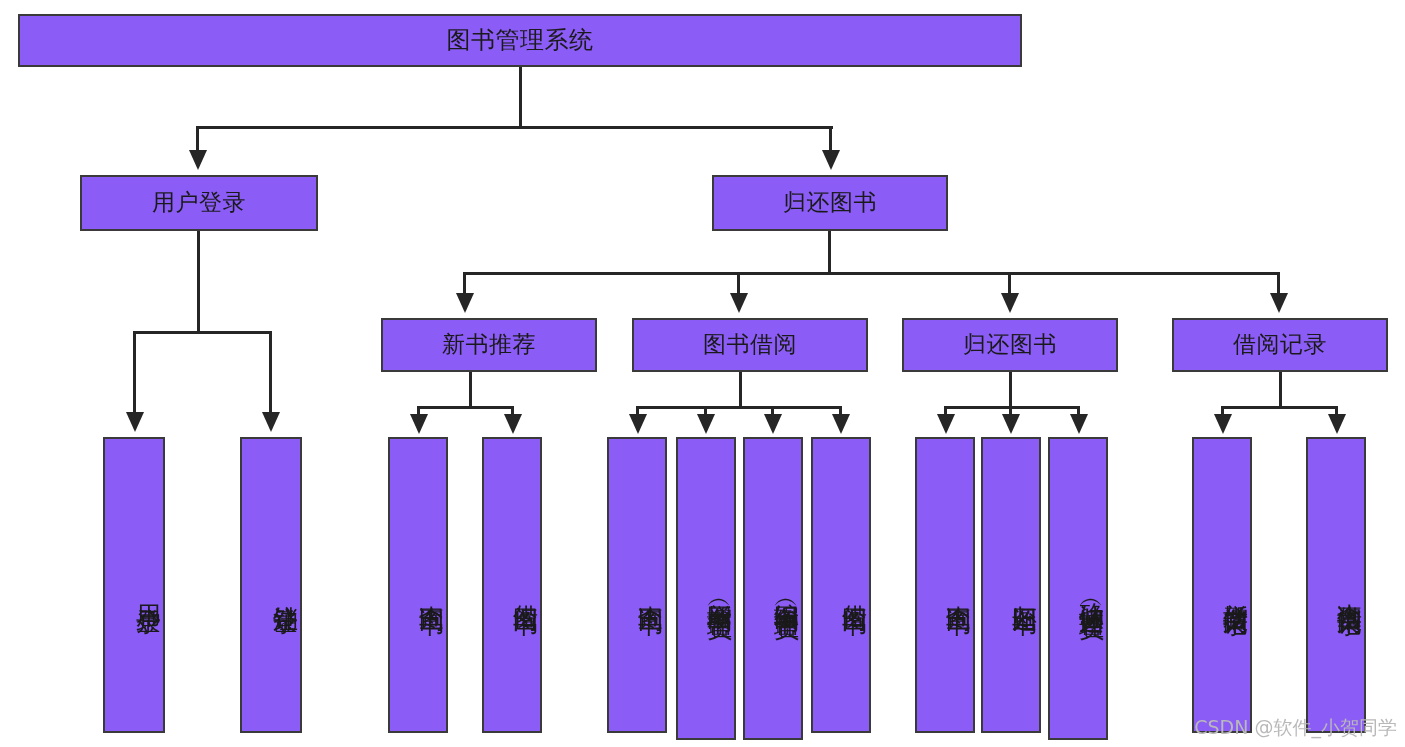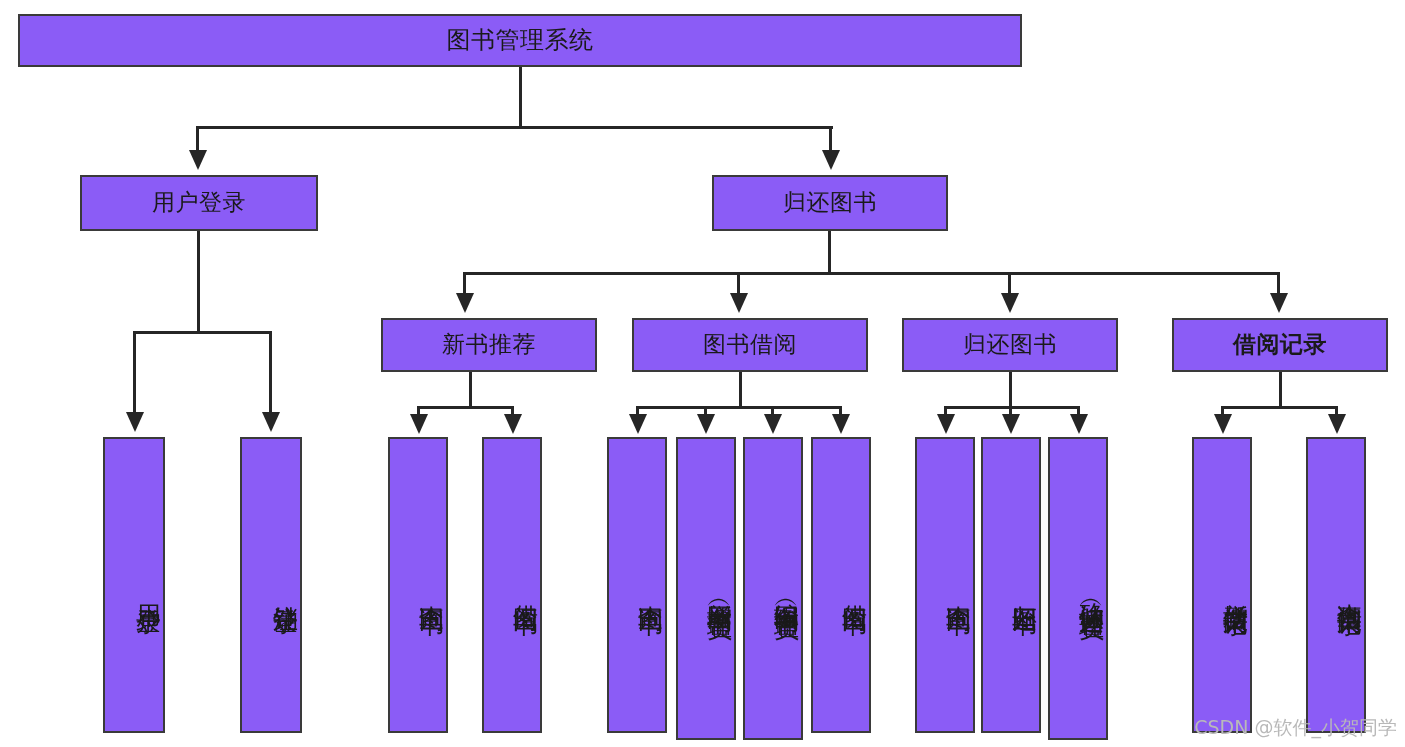"借阅记录" div.node { font-weight: bold -> none }
